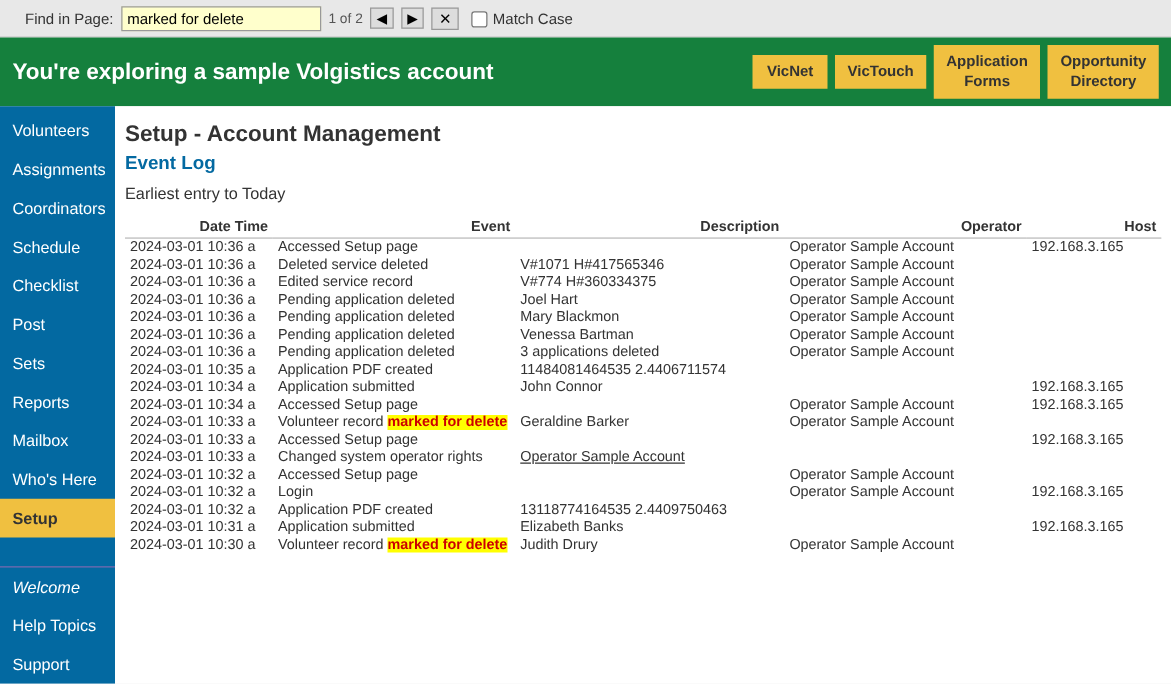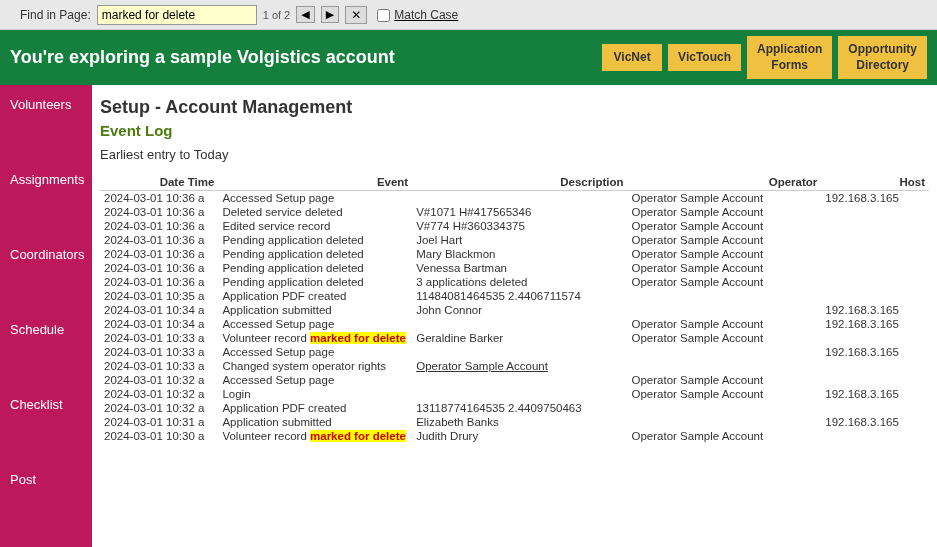"Match Case" #match-case-area { text-decoration: underline -> none }
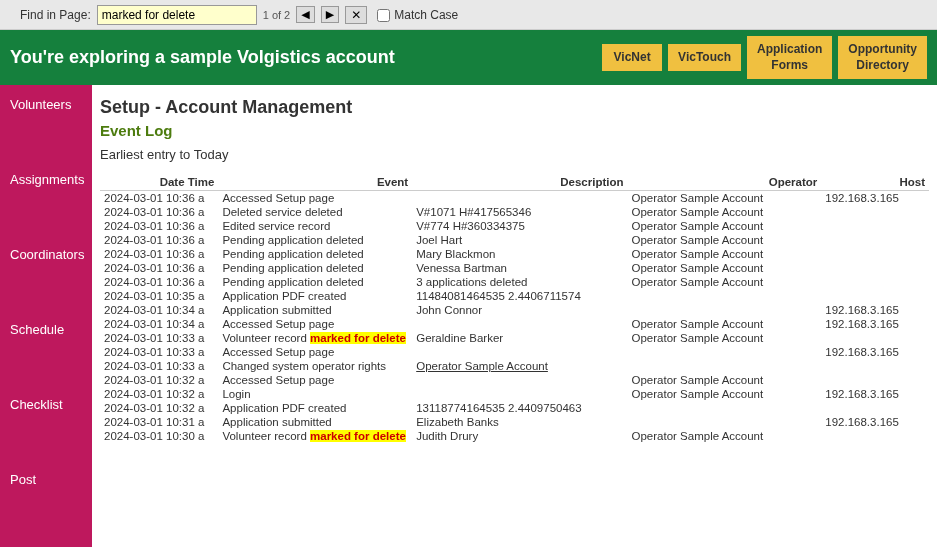"Volunteers" #sidebar { background: #be185d -> #0369a1; gap: 44px -> none }
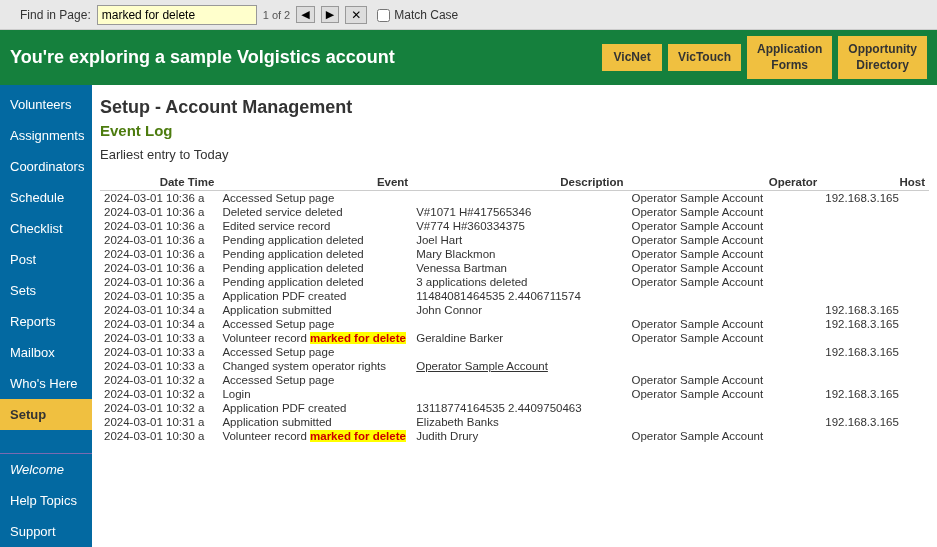"Event Log" #content h3 { color: #4d7c0f -> #0369a1 }
